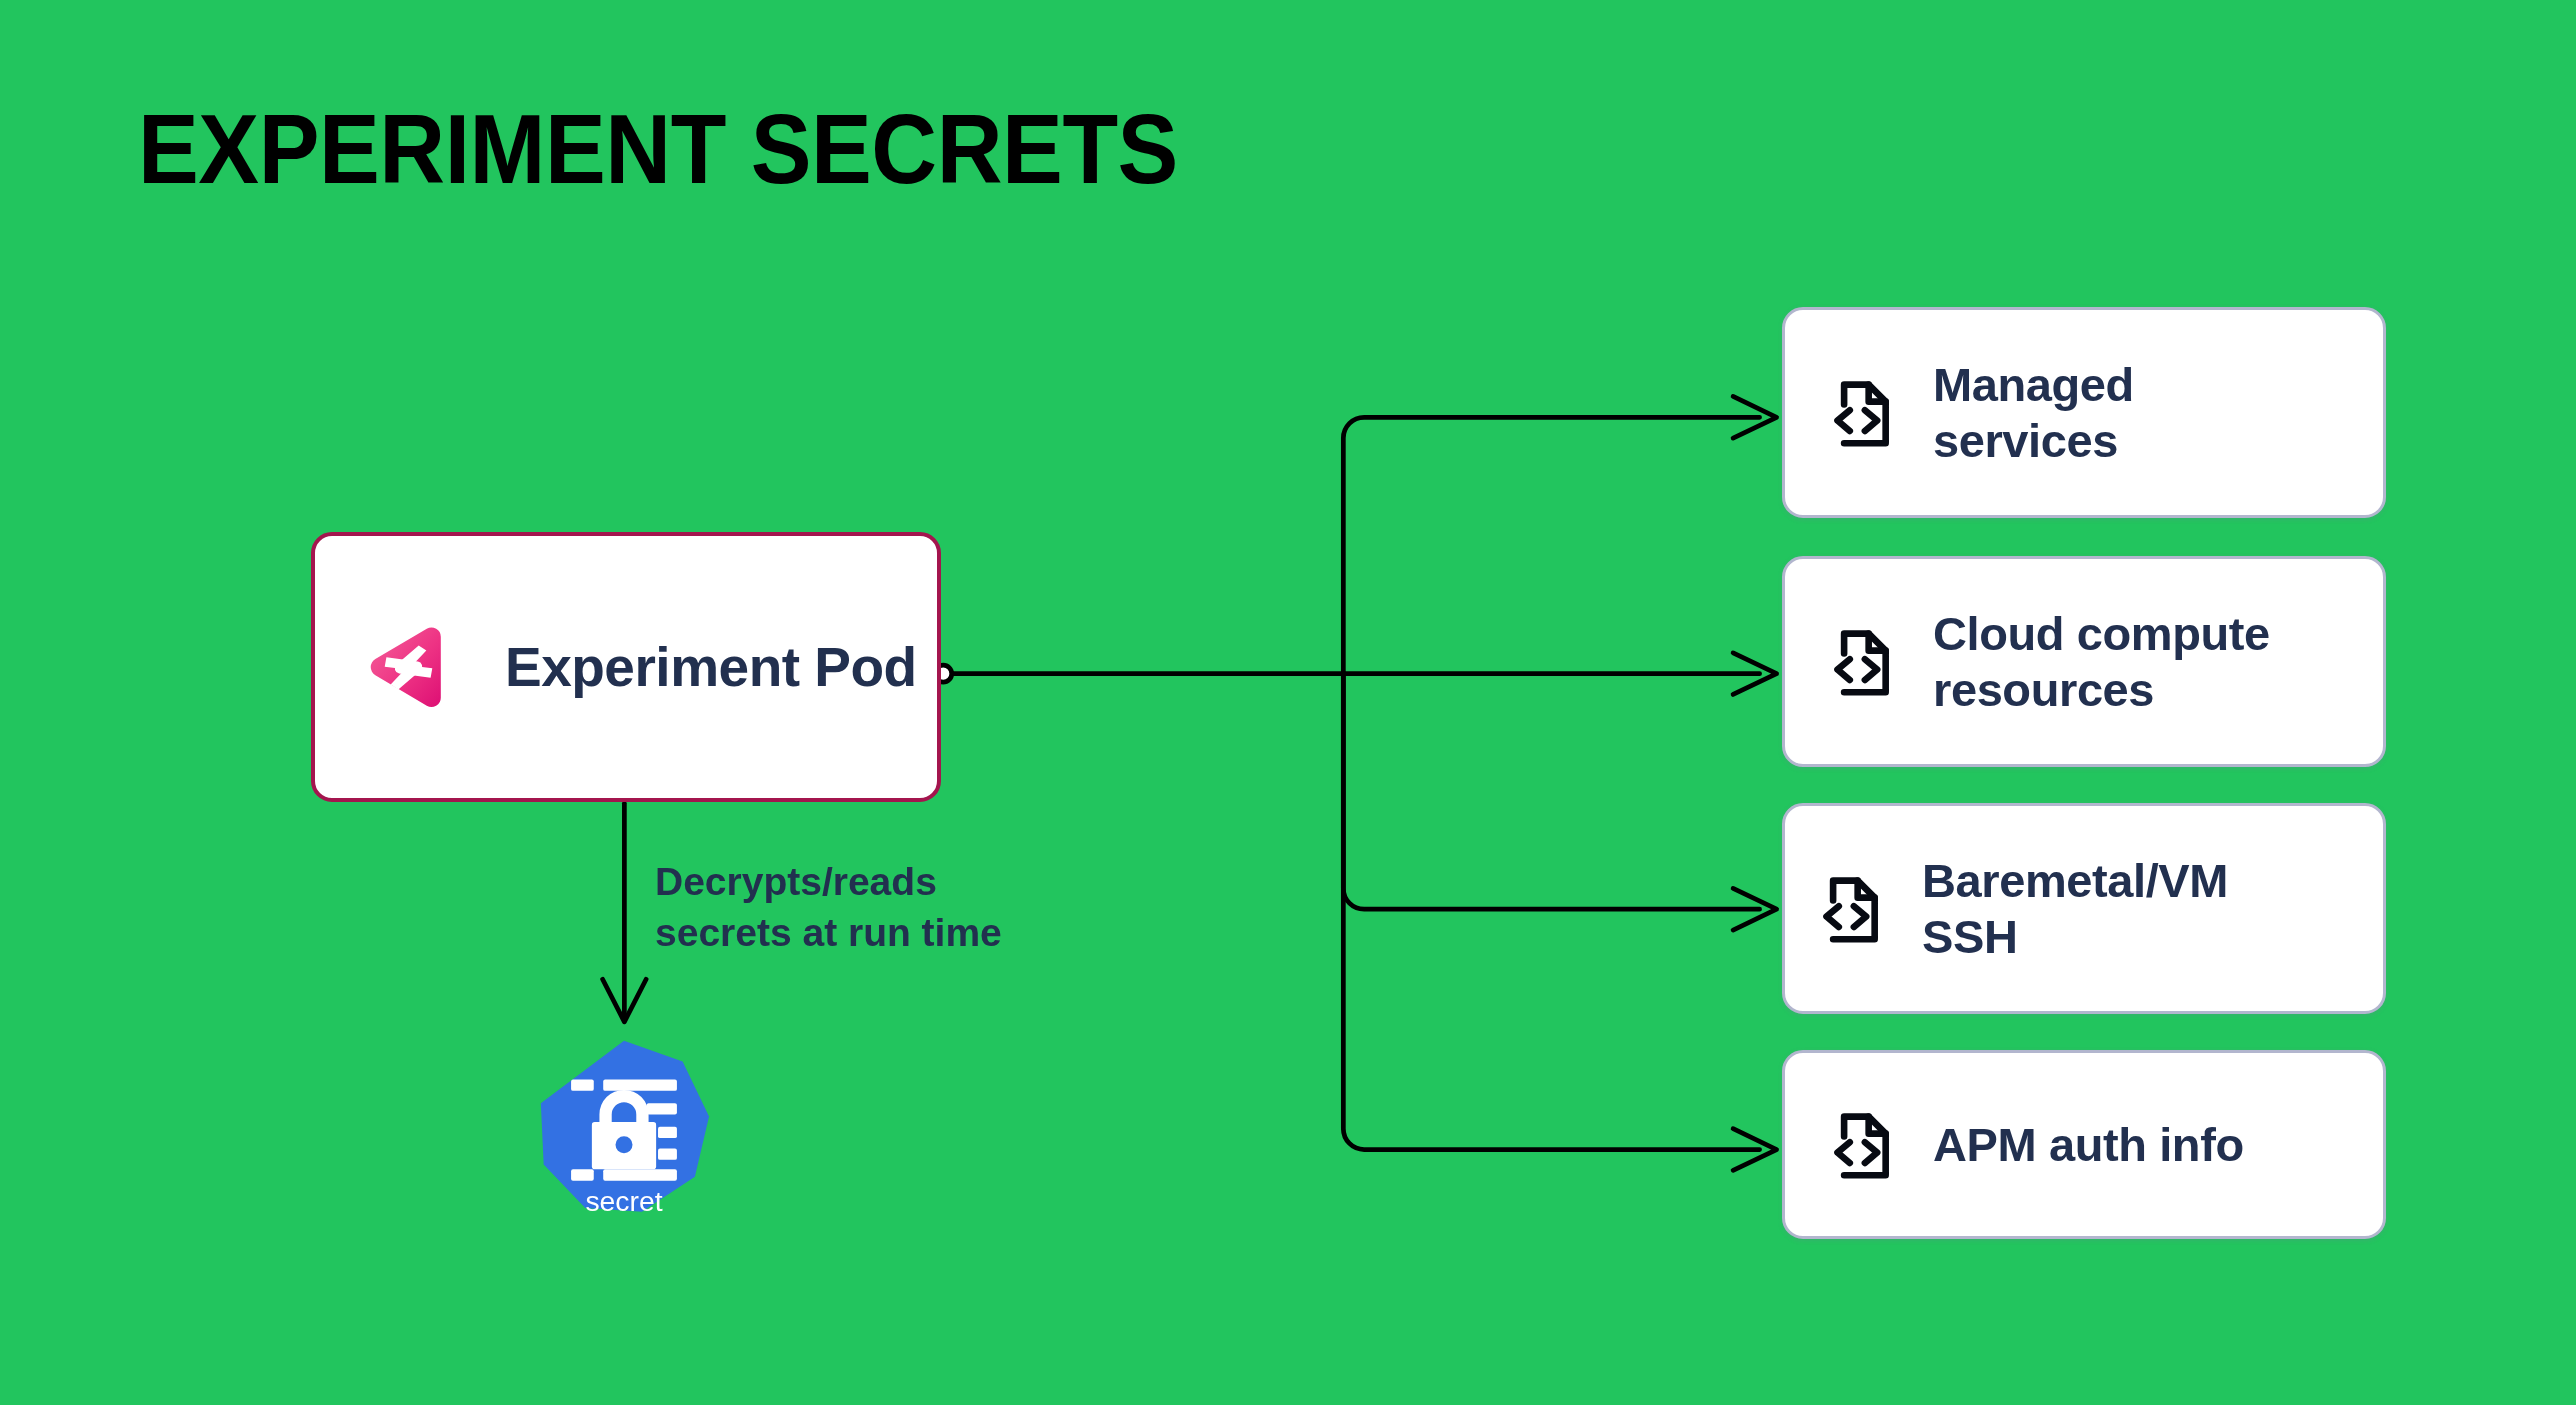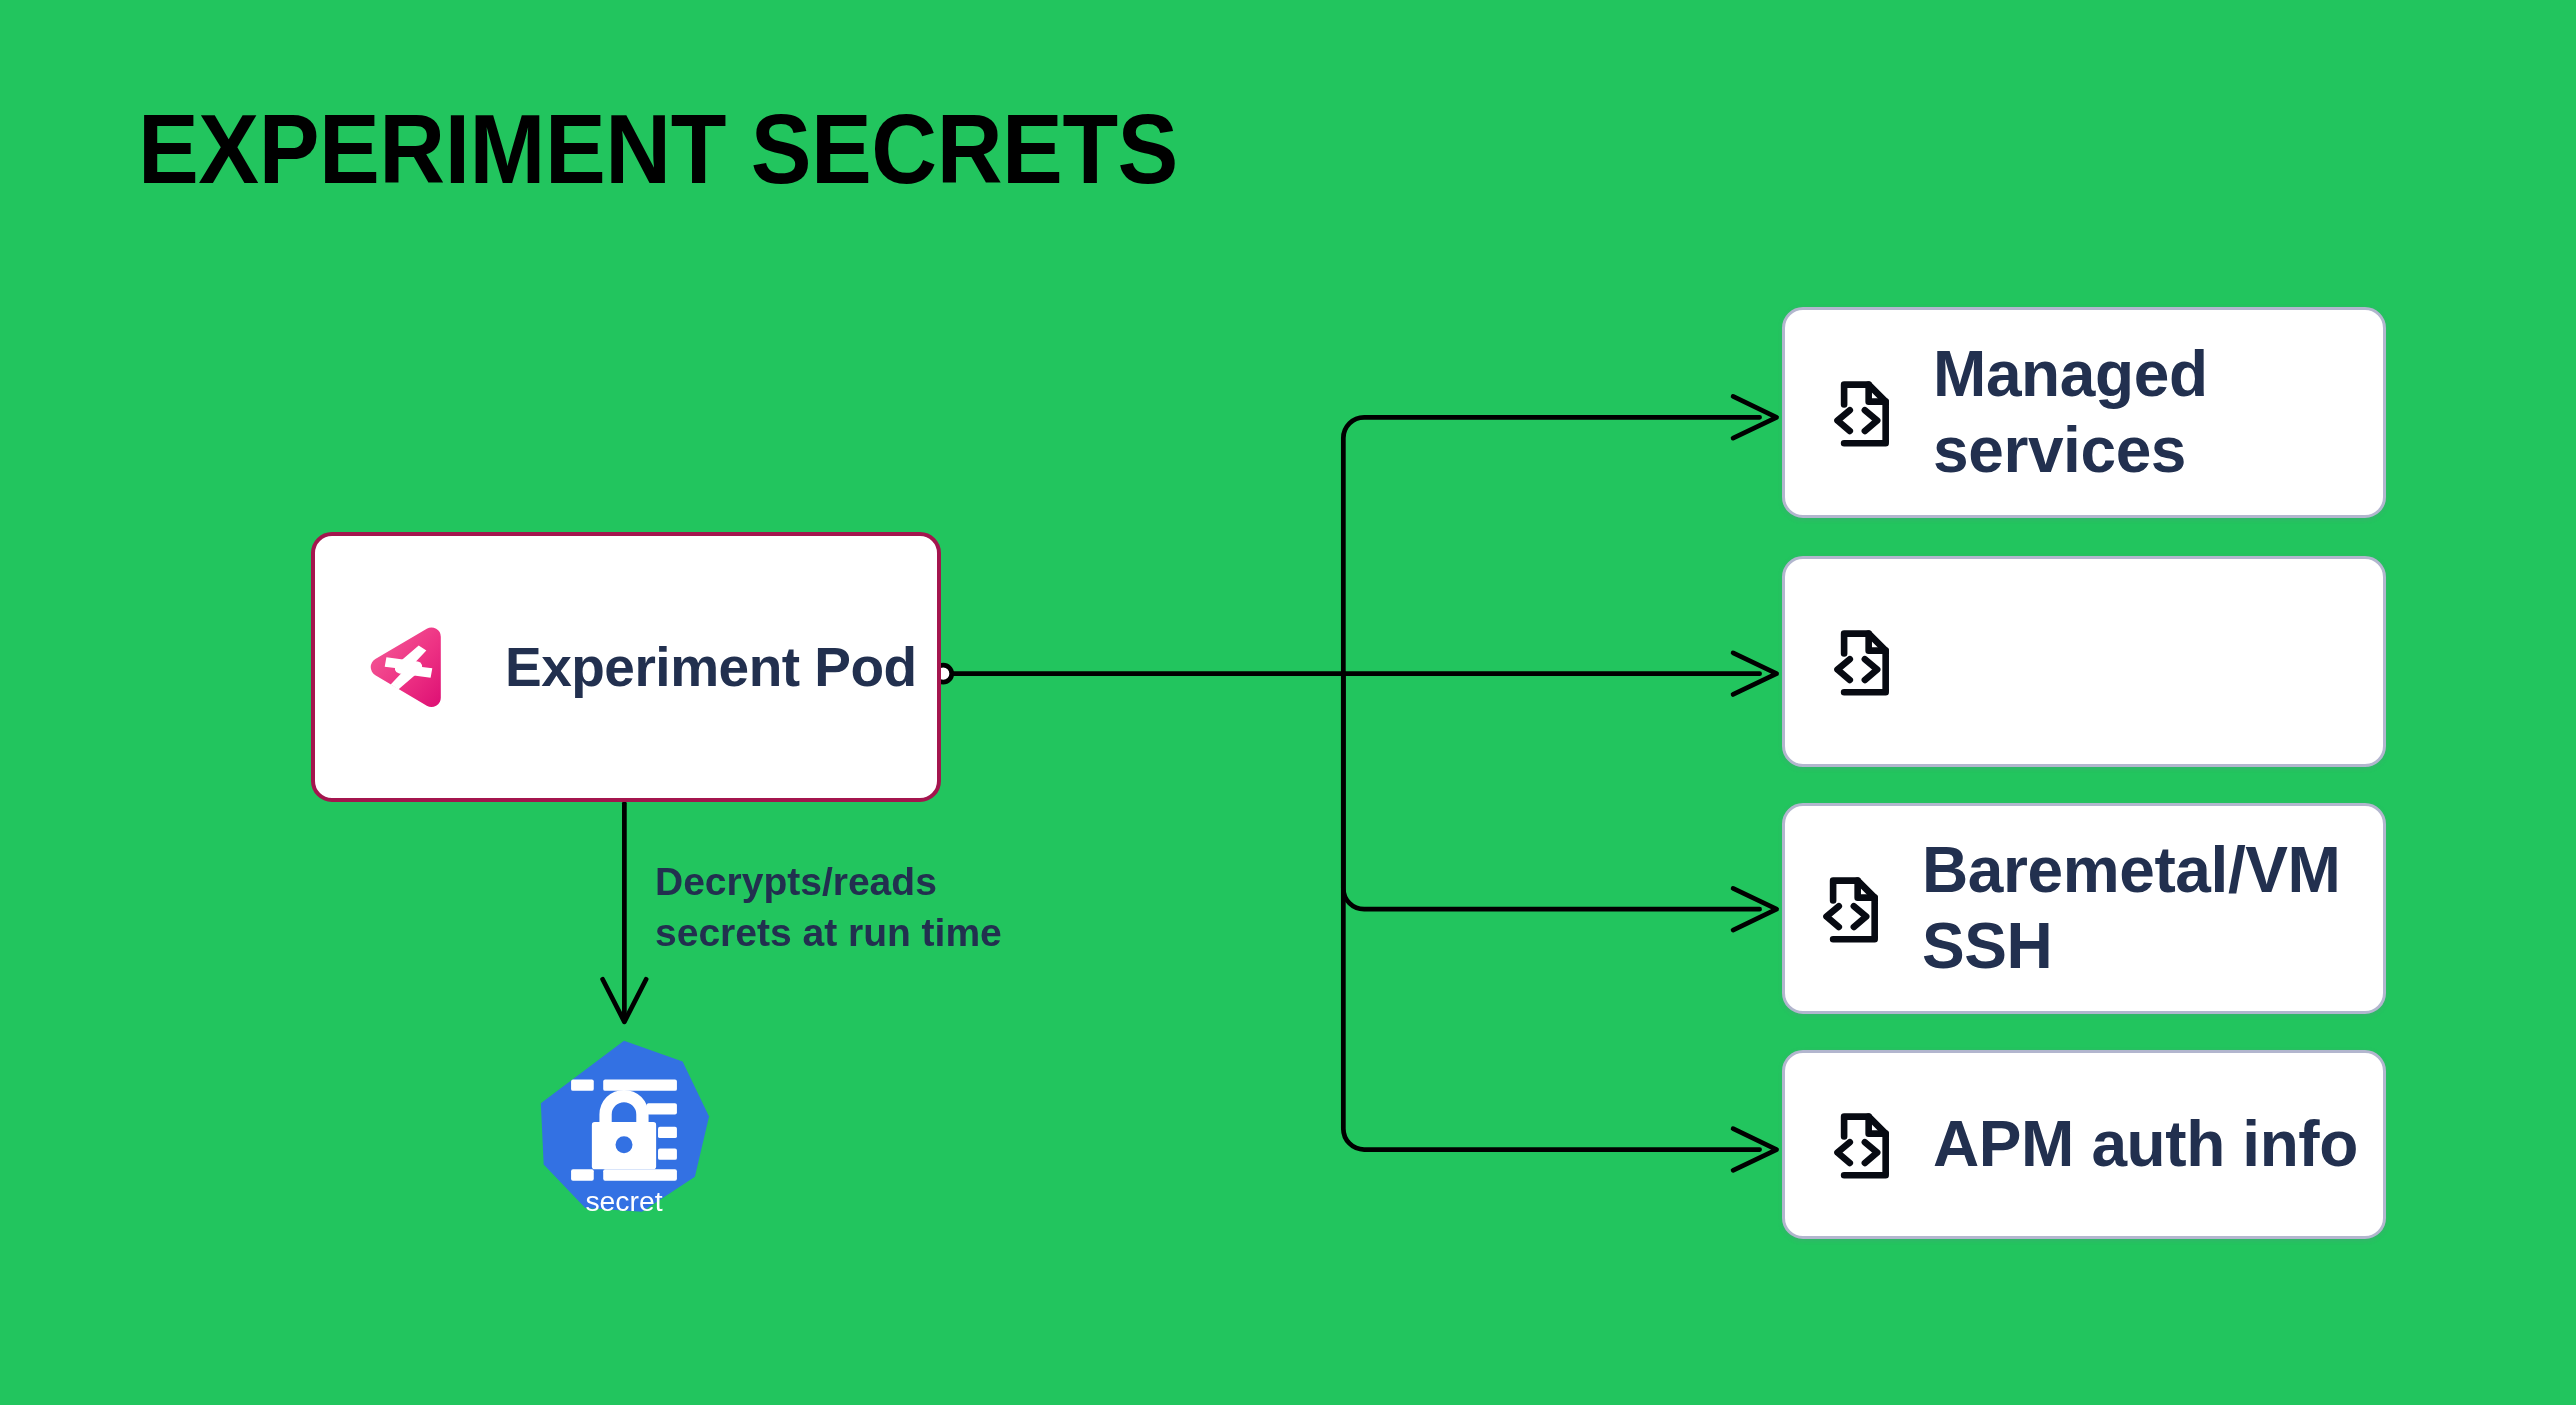"Managed" .res-label { font-size: 64px -> 47px }
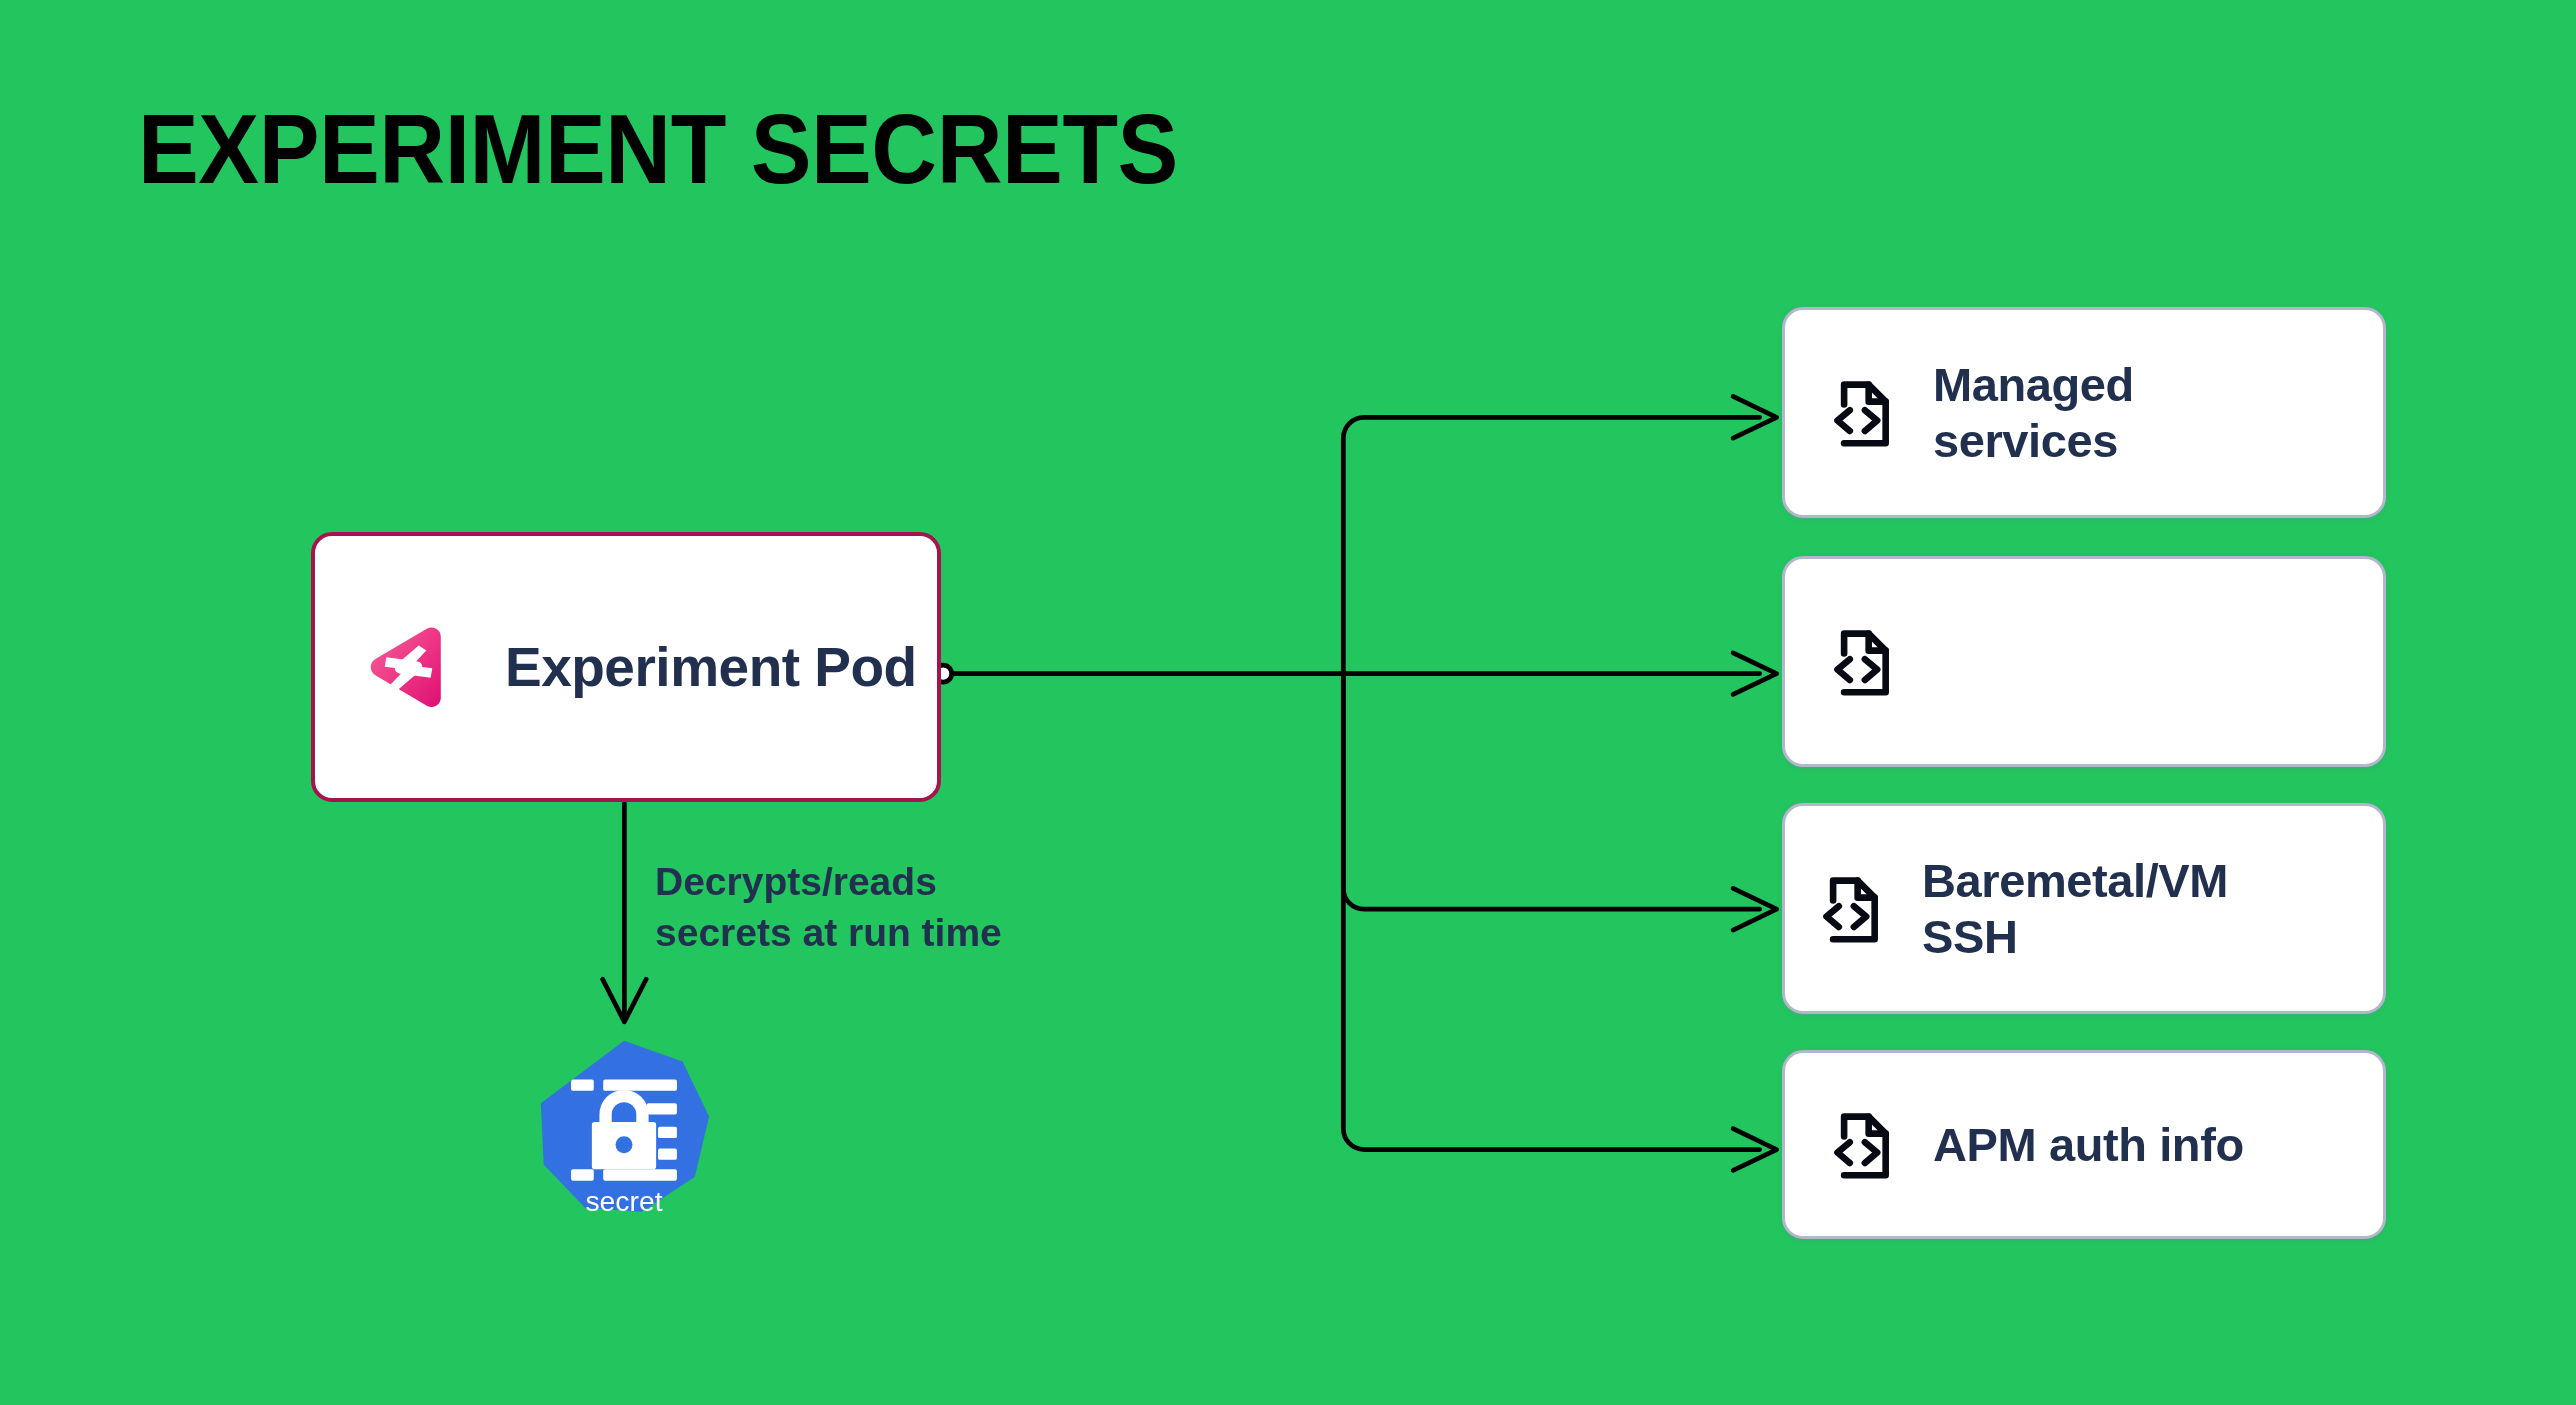"Cloud compute" div.res-label { html: none -> <div> <div>Cloud compute</div> <div>resources</div> </div> }
